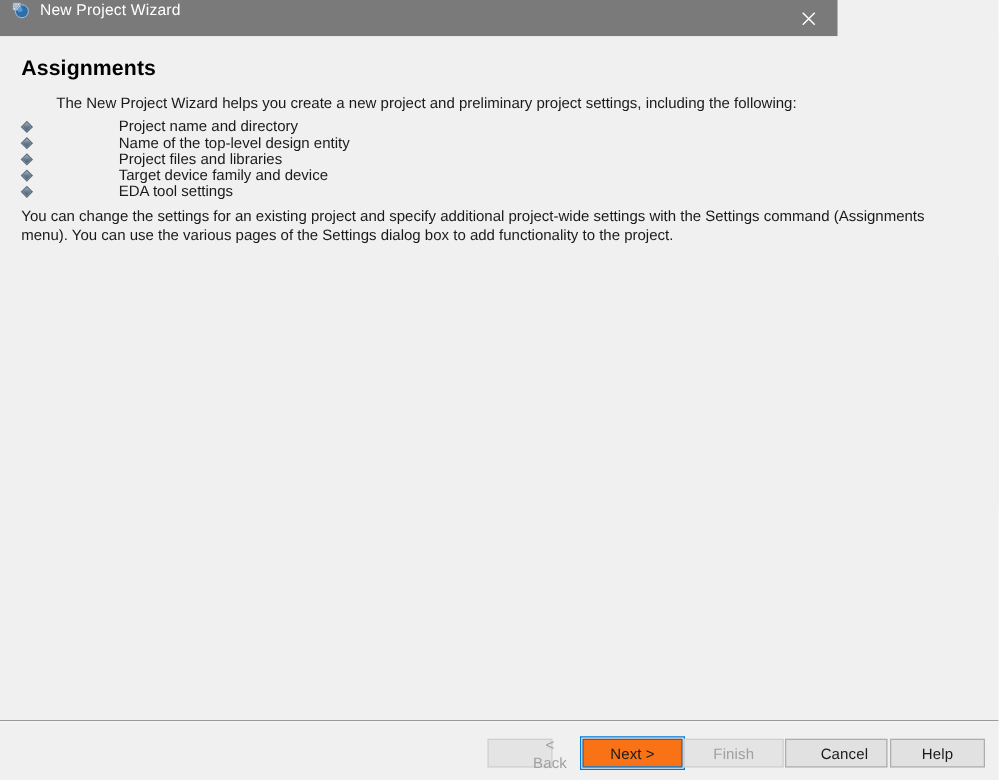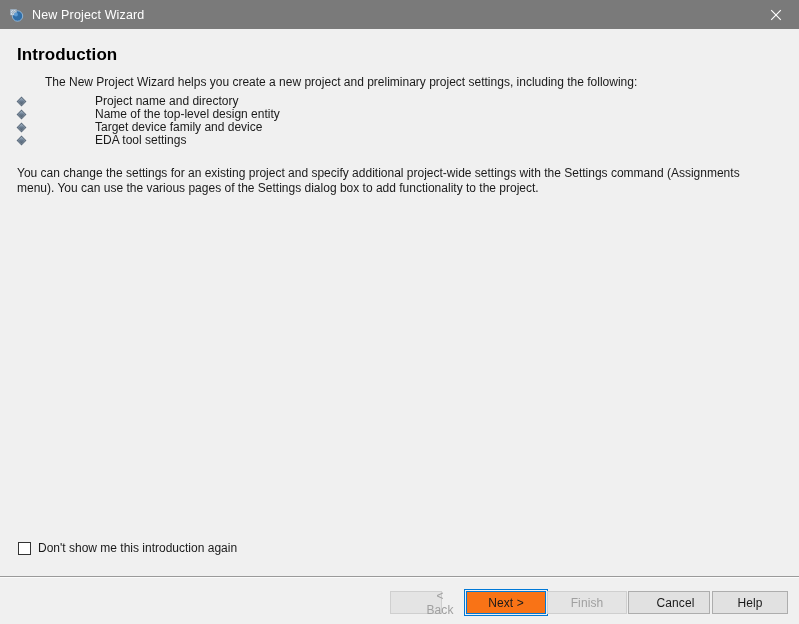"New Project Wizard" .titlebar { align-items: center -> none; width: 799px -> 670px }
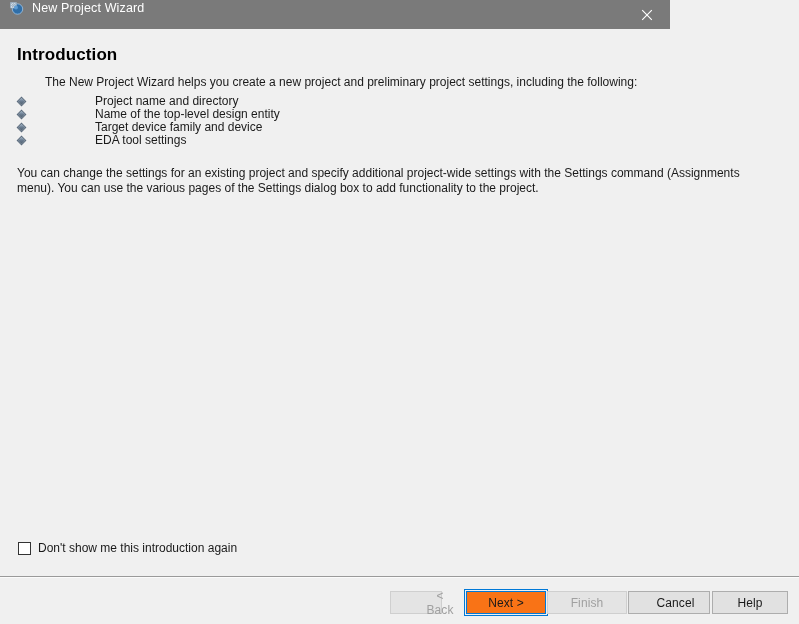"Introduction" div.page-title { text: Introduction -> Assignments }
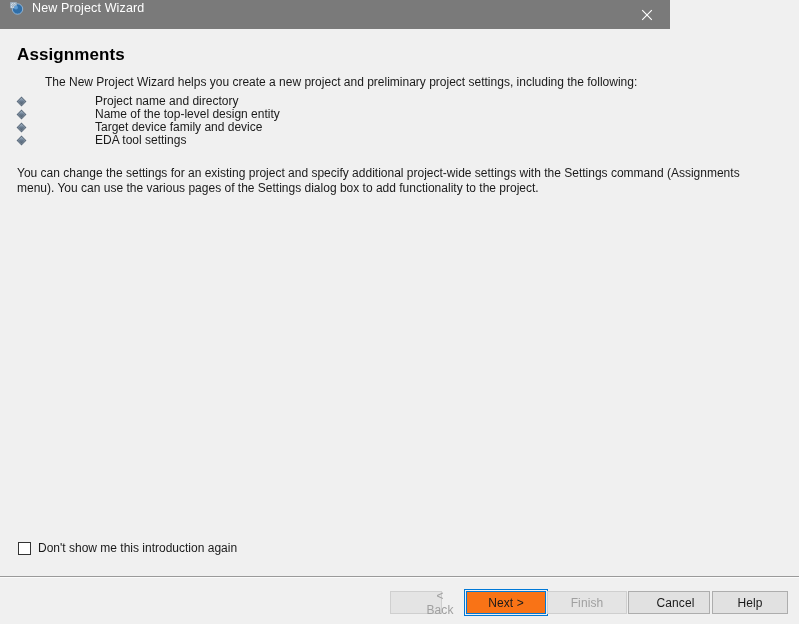"Project files and libraries" li.bullet-row { html: none -> <li> <span></span> <span>Project files and libraries</span> </li> }
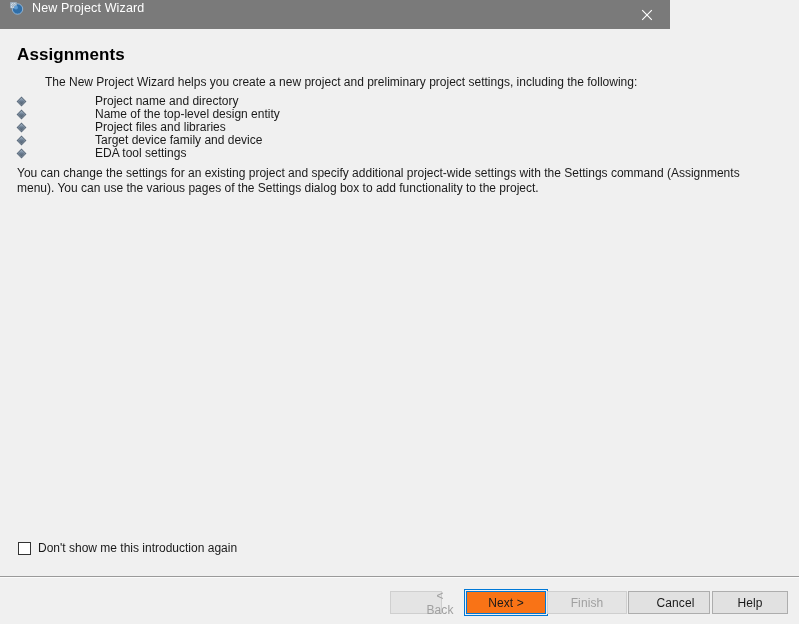"Don't show me this introduction" div.checkbox-row { html: <div> <span></span> <span>Don't show me this introduction again</span> </div> -> none }
